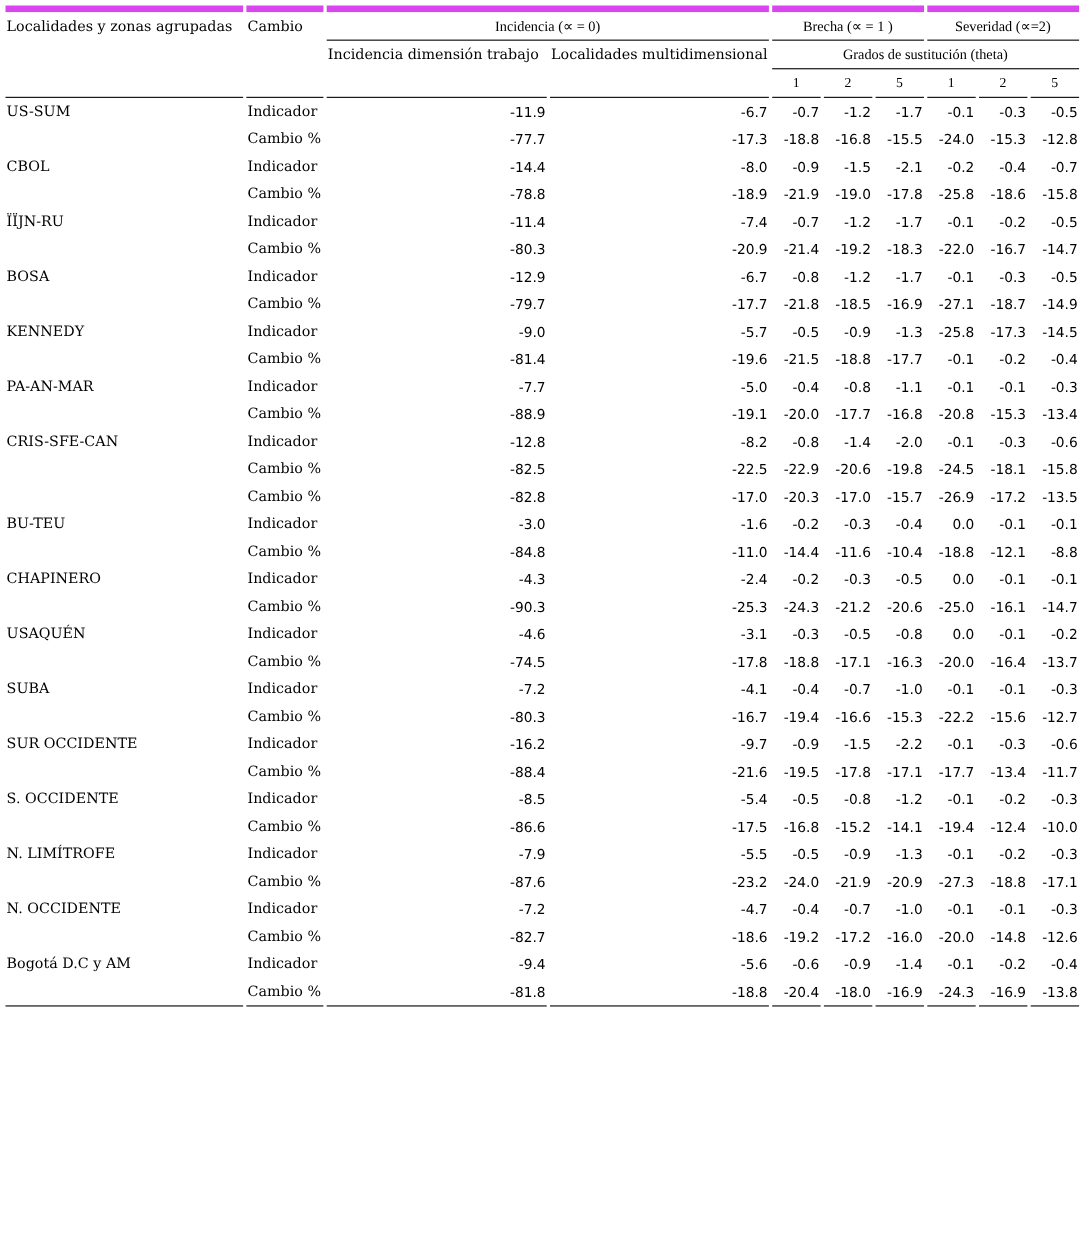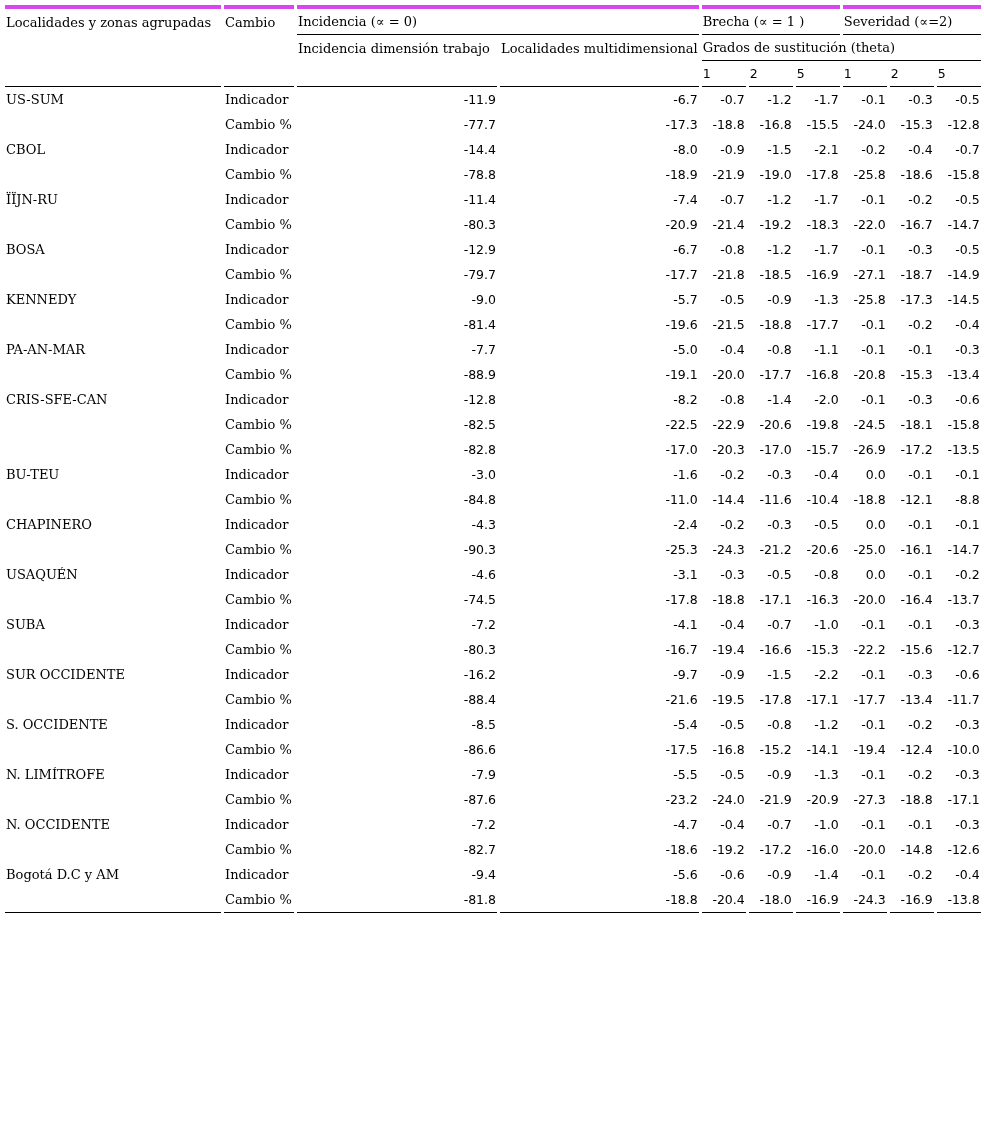"Localidades y zonas agrupadas" .bt { border-top: 4px solid #d946ef -> 6px solid #d946ef }
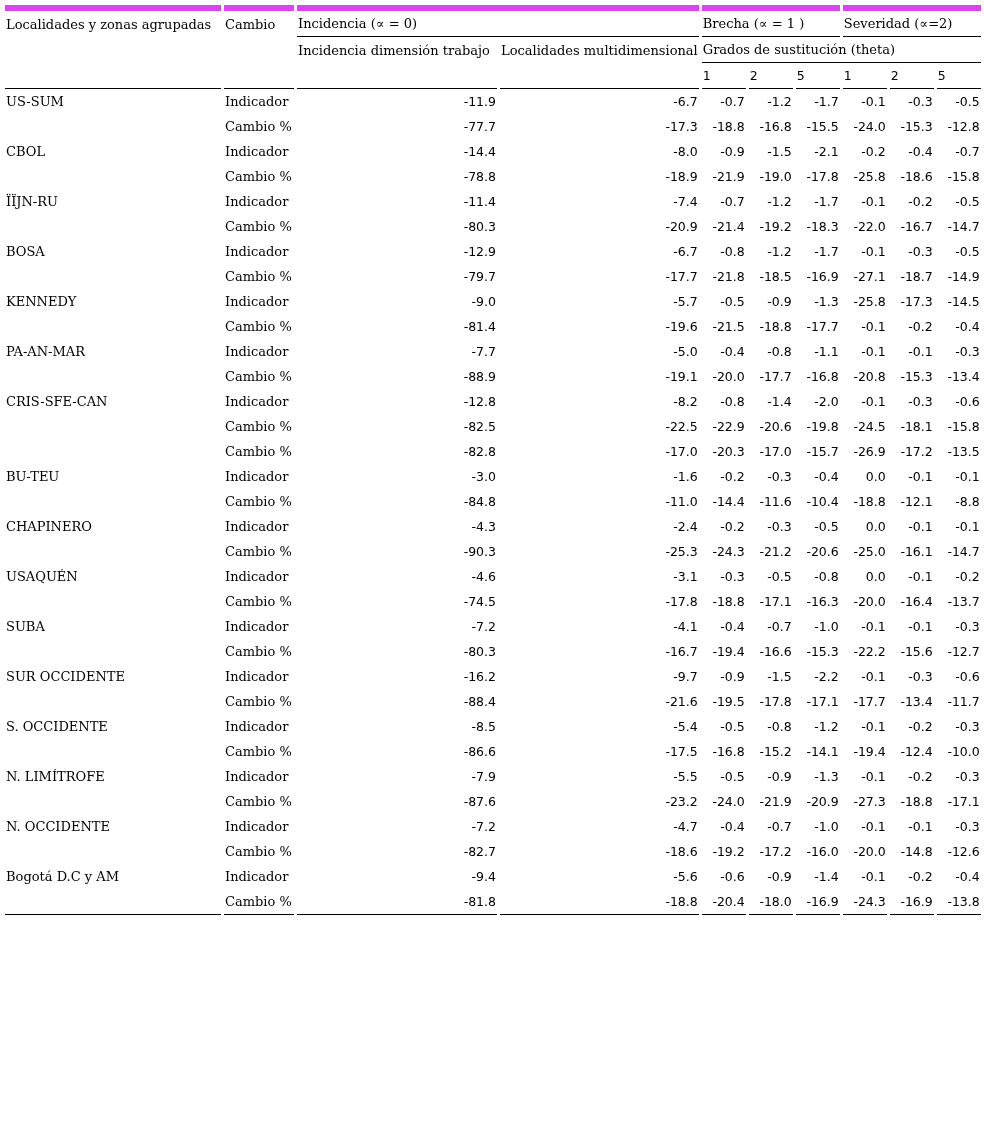"Incidencia (∝ = 0)" .center { font-family: none -> Liberation Serif, serif; text-align: left -> center }
